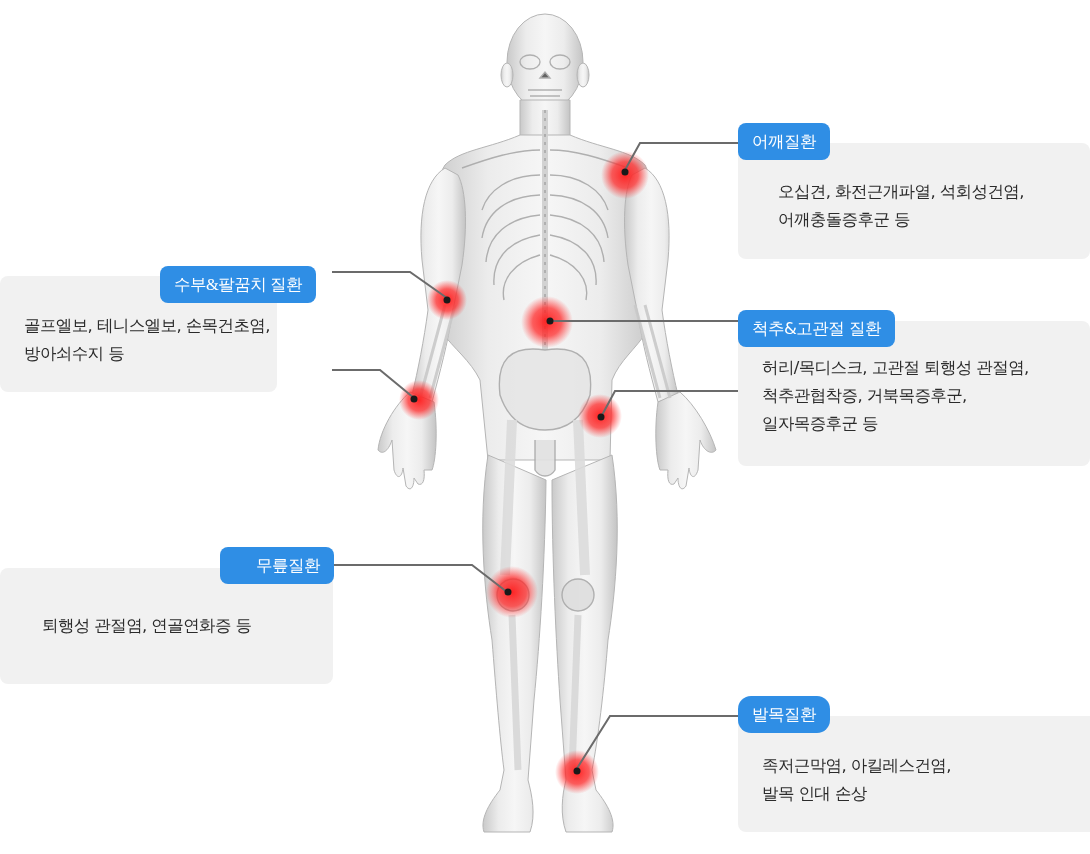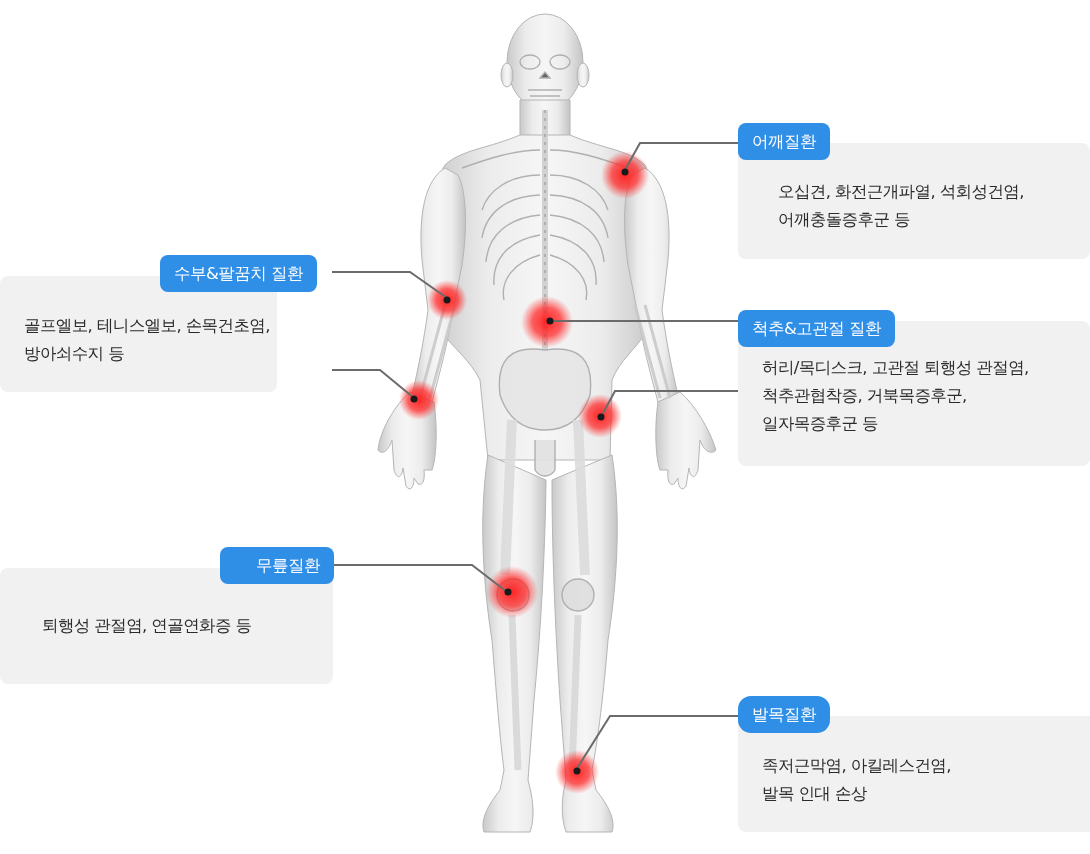"수부&팔꿈치 질환" div.tag { font-family: none -> Liberation Serif, serif; top: 255px -> 266px }
